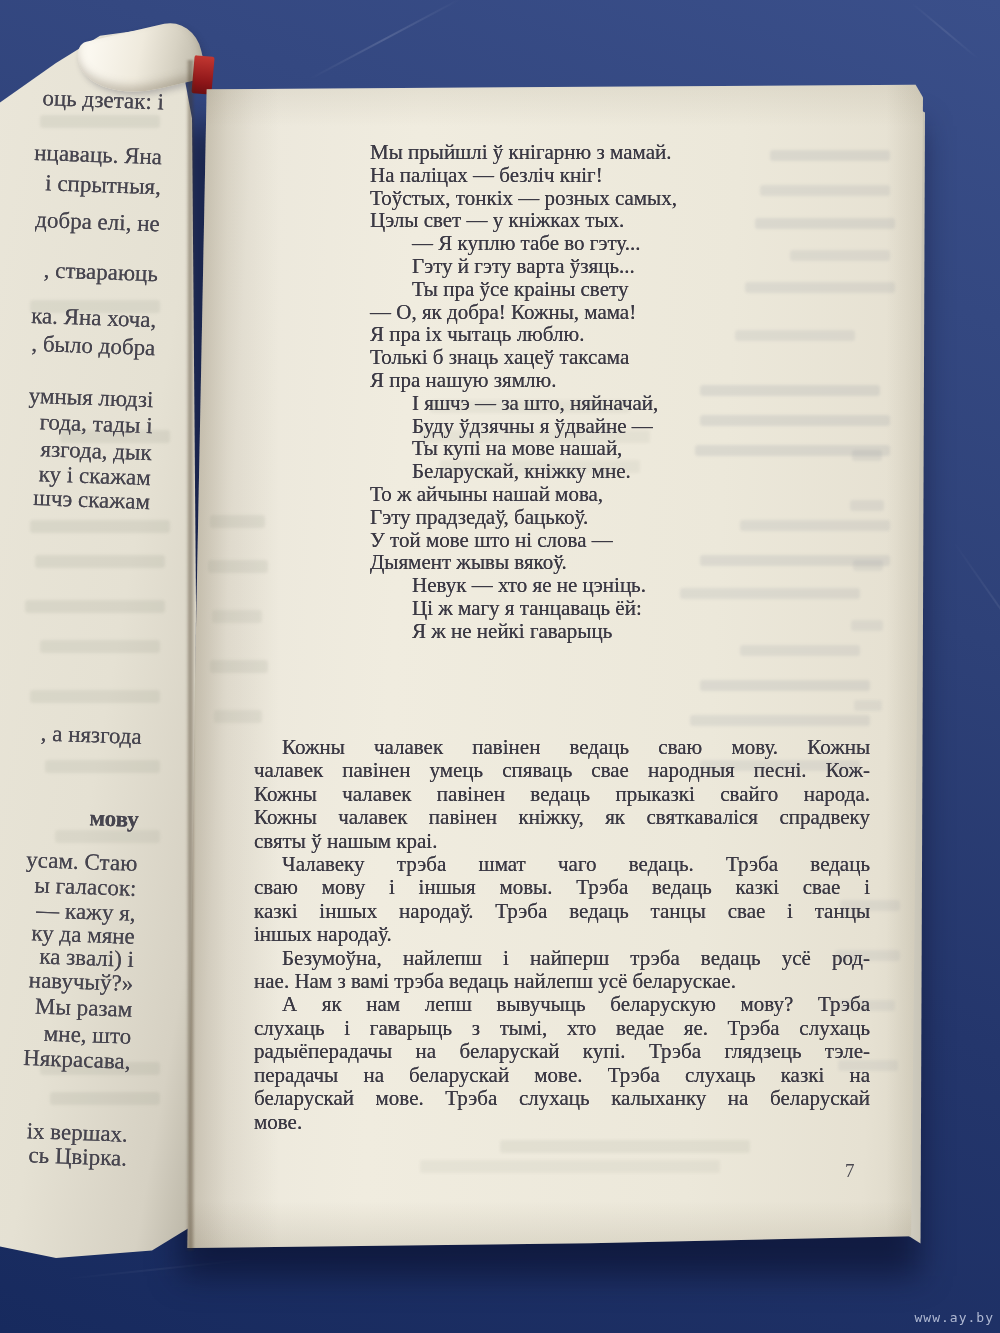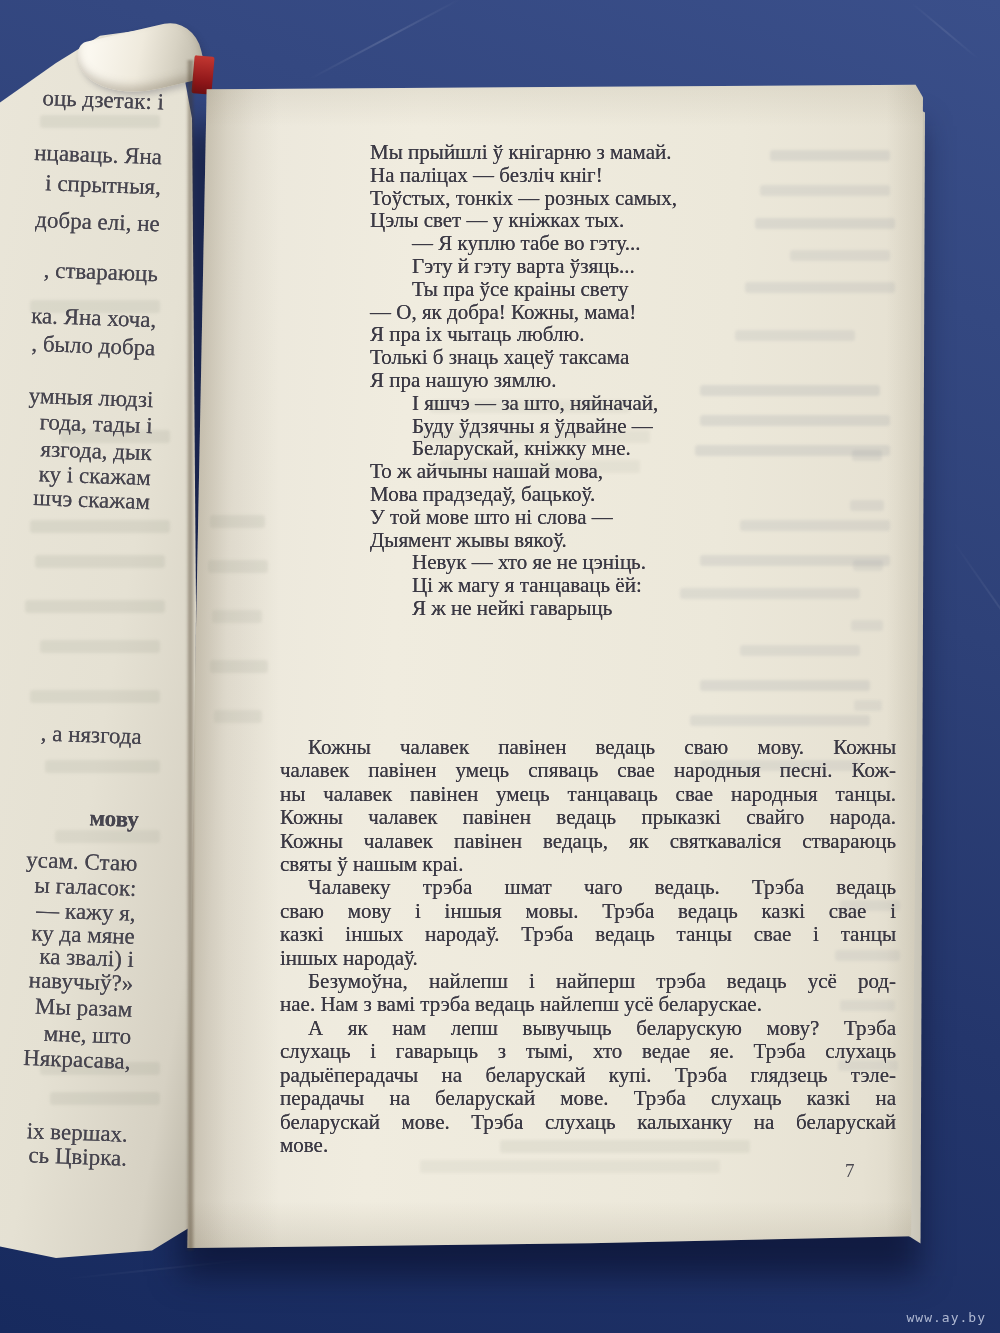"Ты купі на мове нашай," div.poem-line { html: none -> <div>Ты купі на мове нашай,</div> }
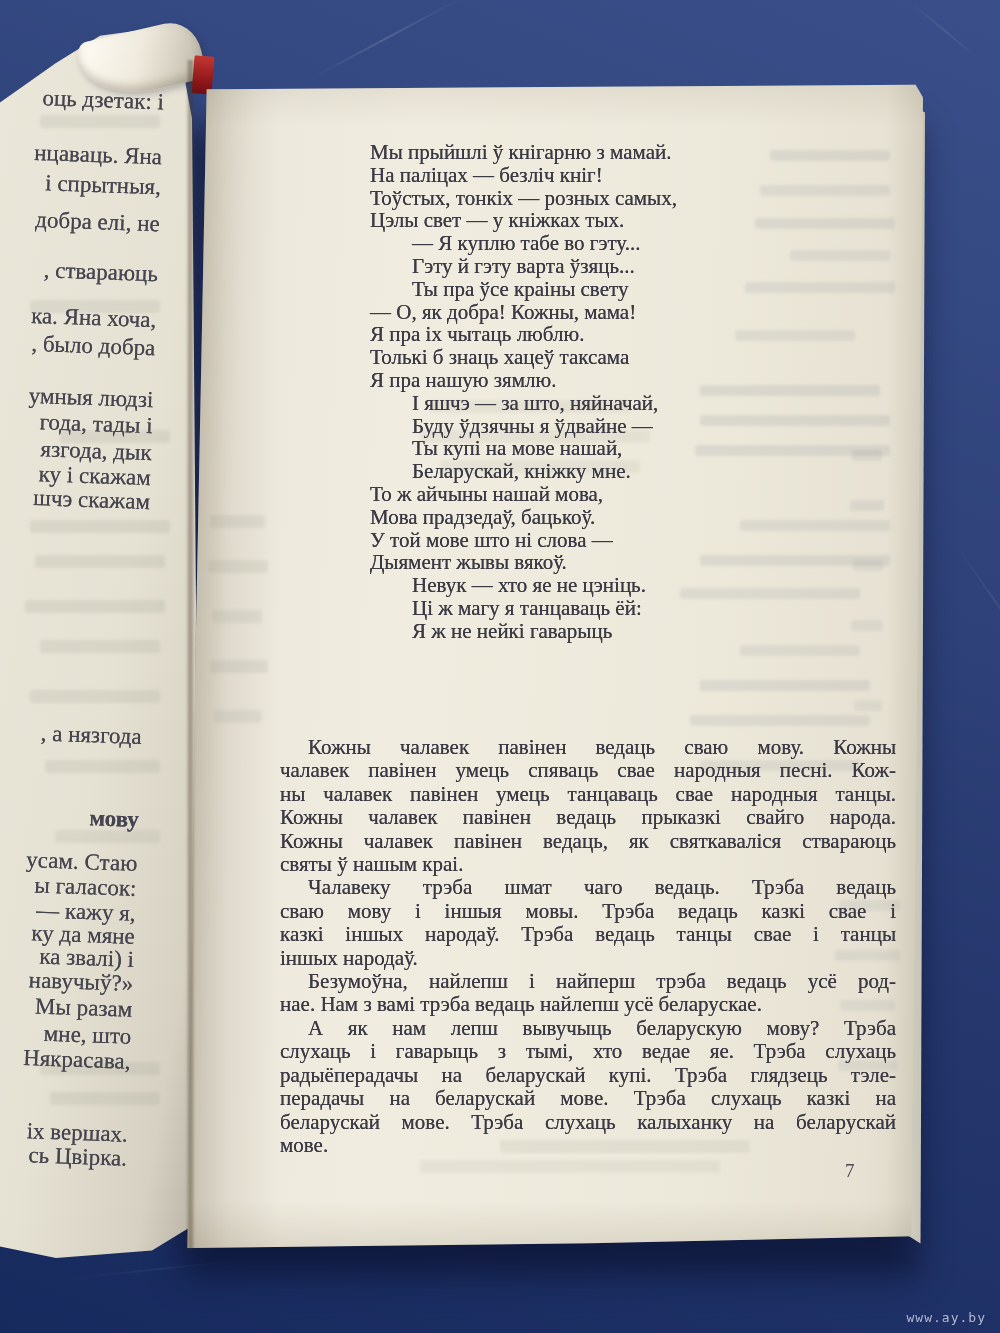"Мова прадзедаў, бацькоў." div.poem-line { text: Мова -> Гэту }
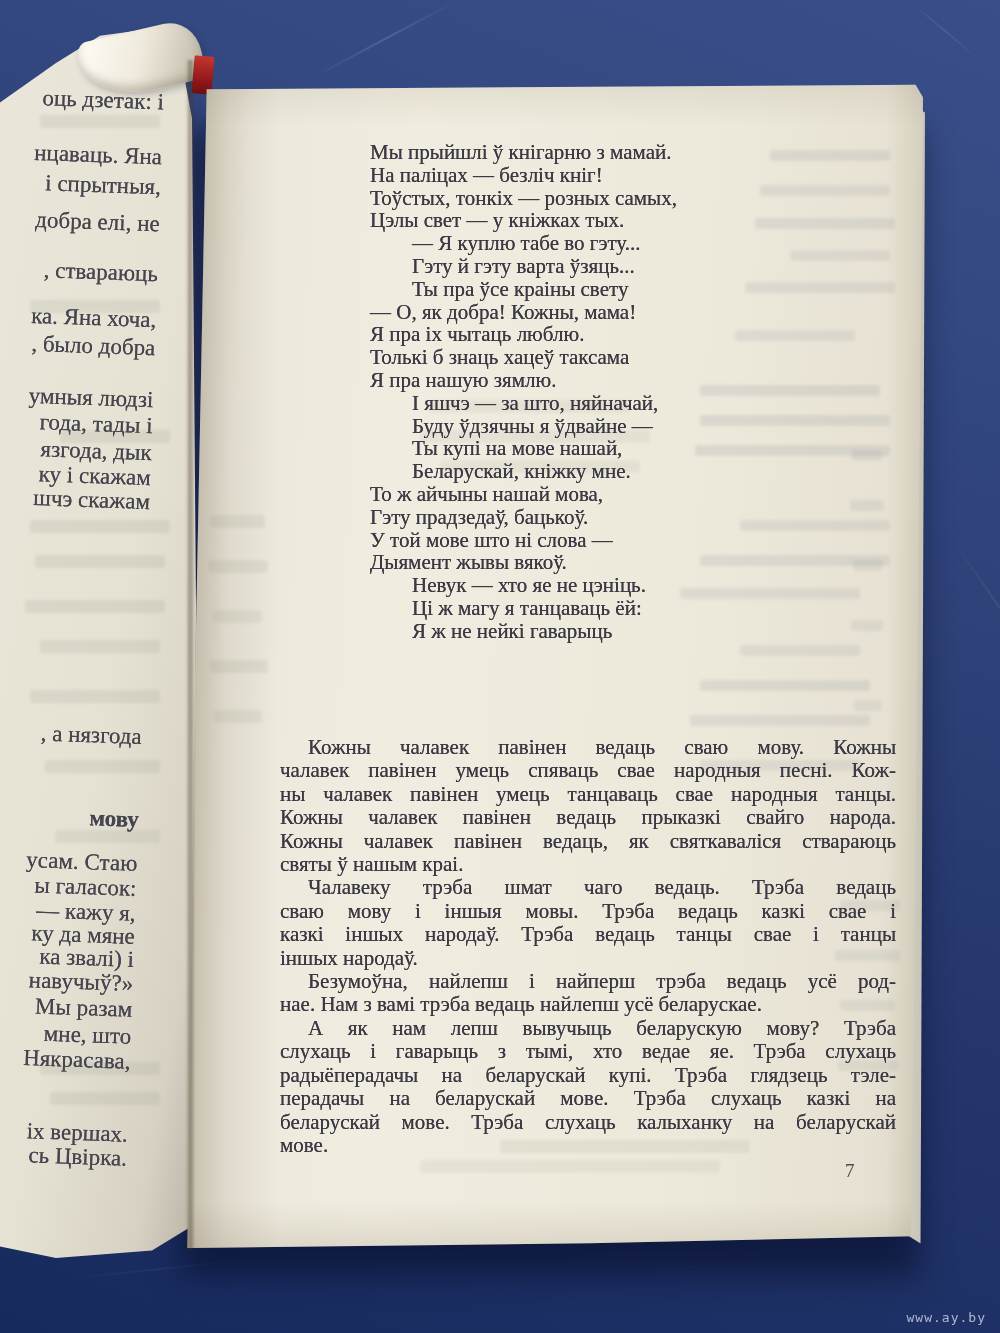"Кожны чалавек павінен ведаць сваю" .prose { left: 280px -> 254px }
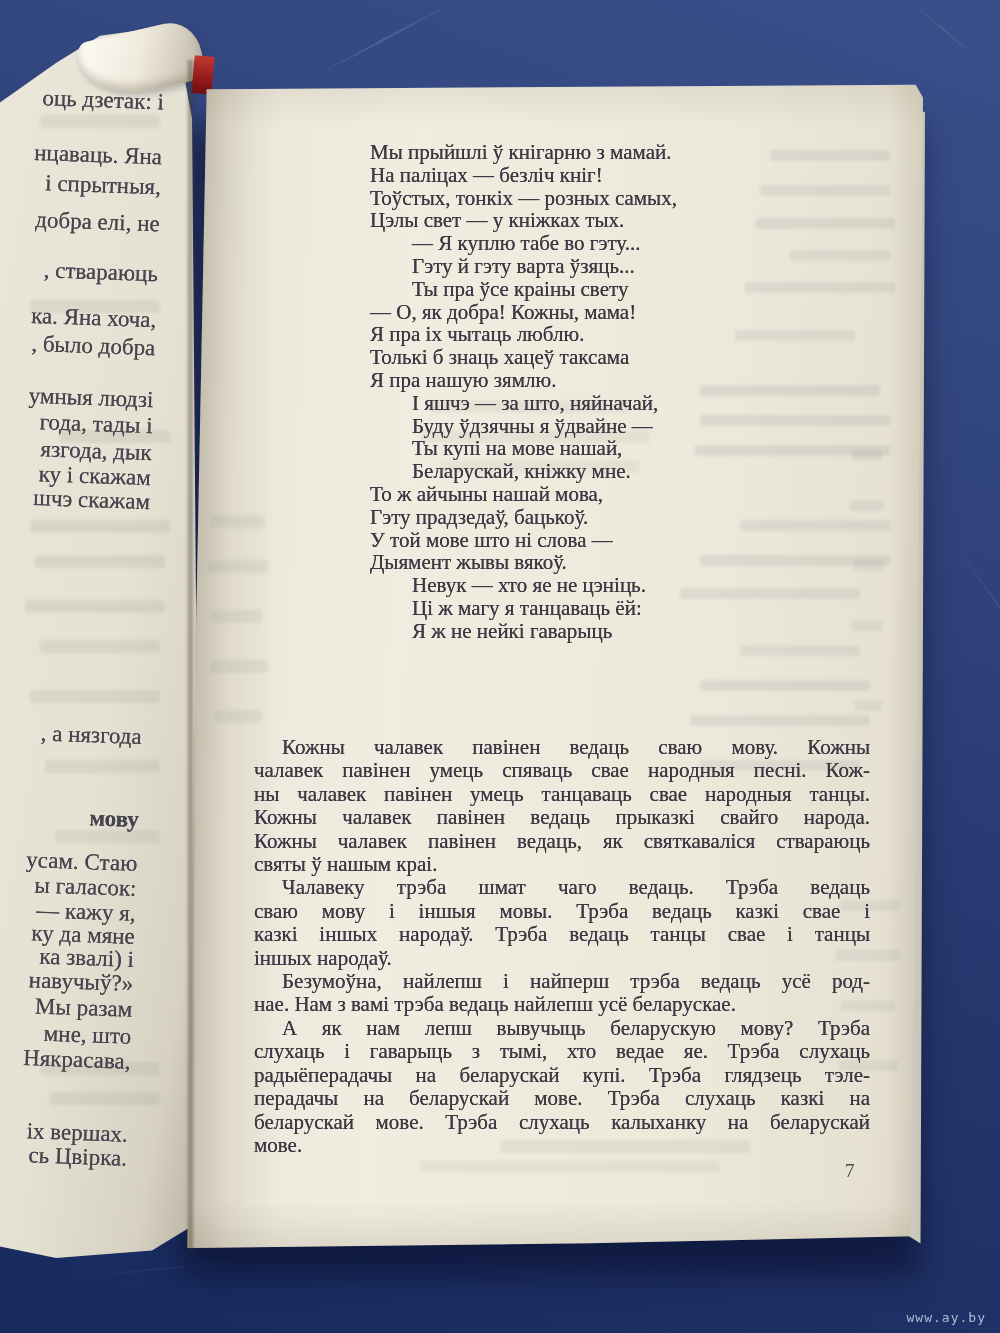"ны чалавек павінен умець танцаваць" div.pline { html: <div>ны чалавек павінен умець танцаваць свае народныя танцы.</div> -> none }
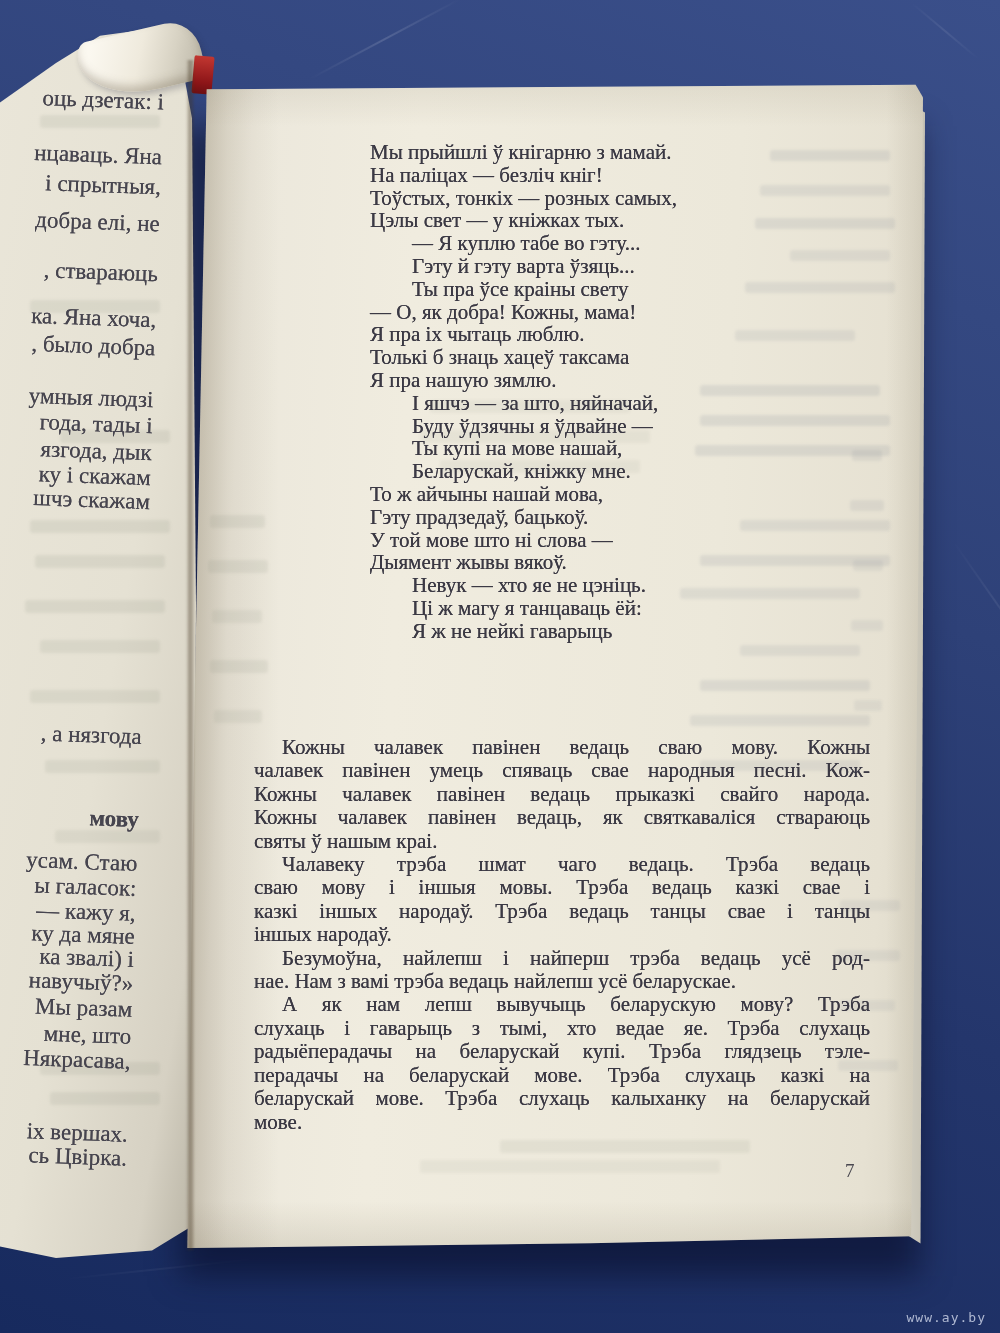"Кожны чалавек павінен ведаць, як" div.pline { text: ведаць, як святкаваліся ствараюць -> кніжку, як святкаваліся спрадвеку }
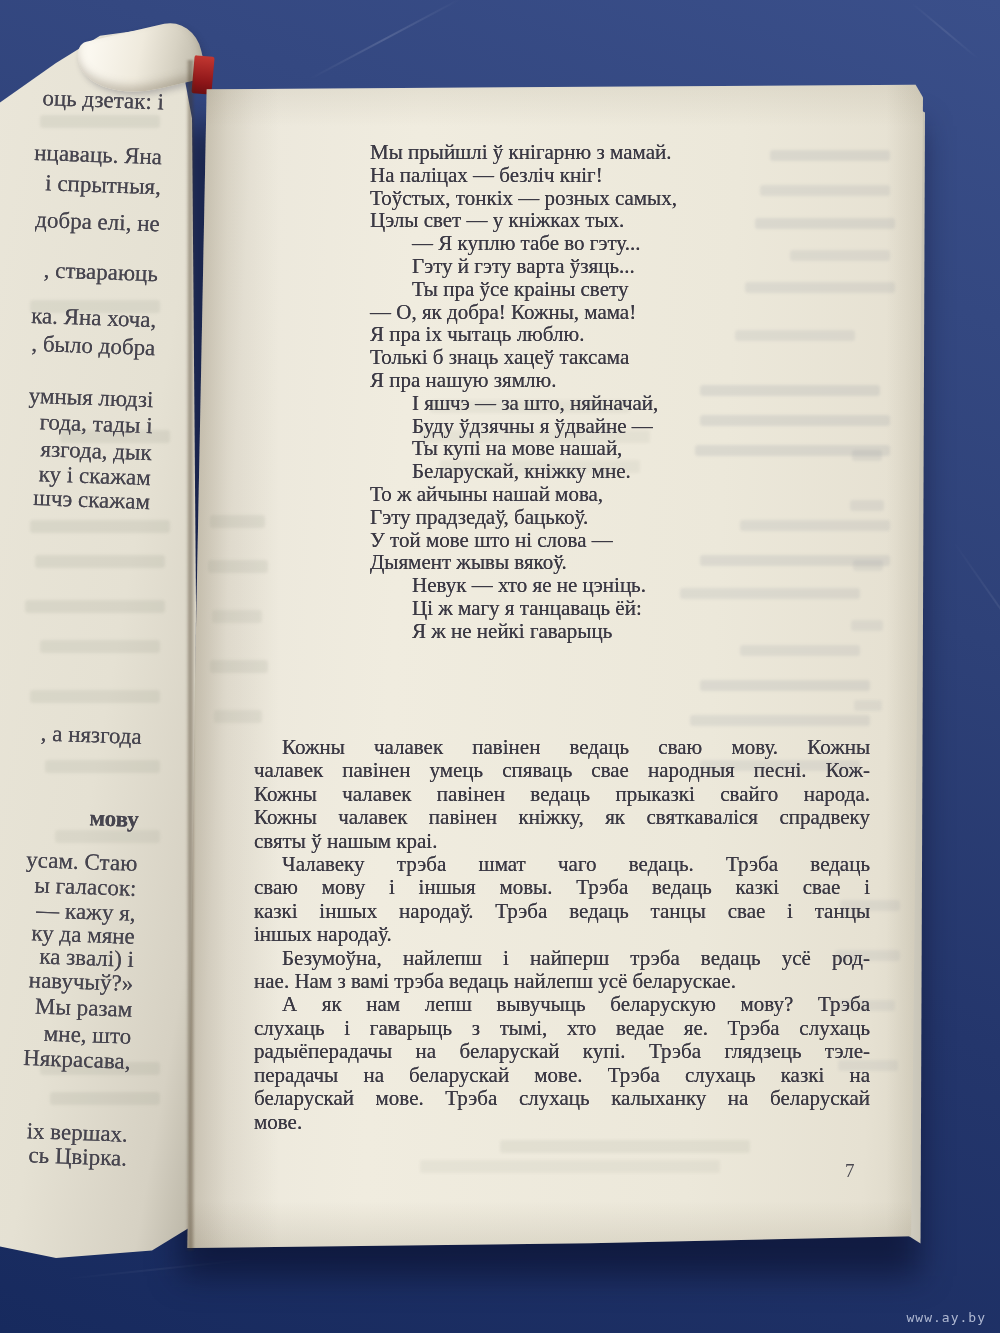"www.ay.by" .watermark { right: 14px -> 6px }
